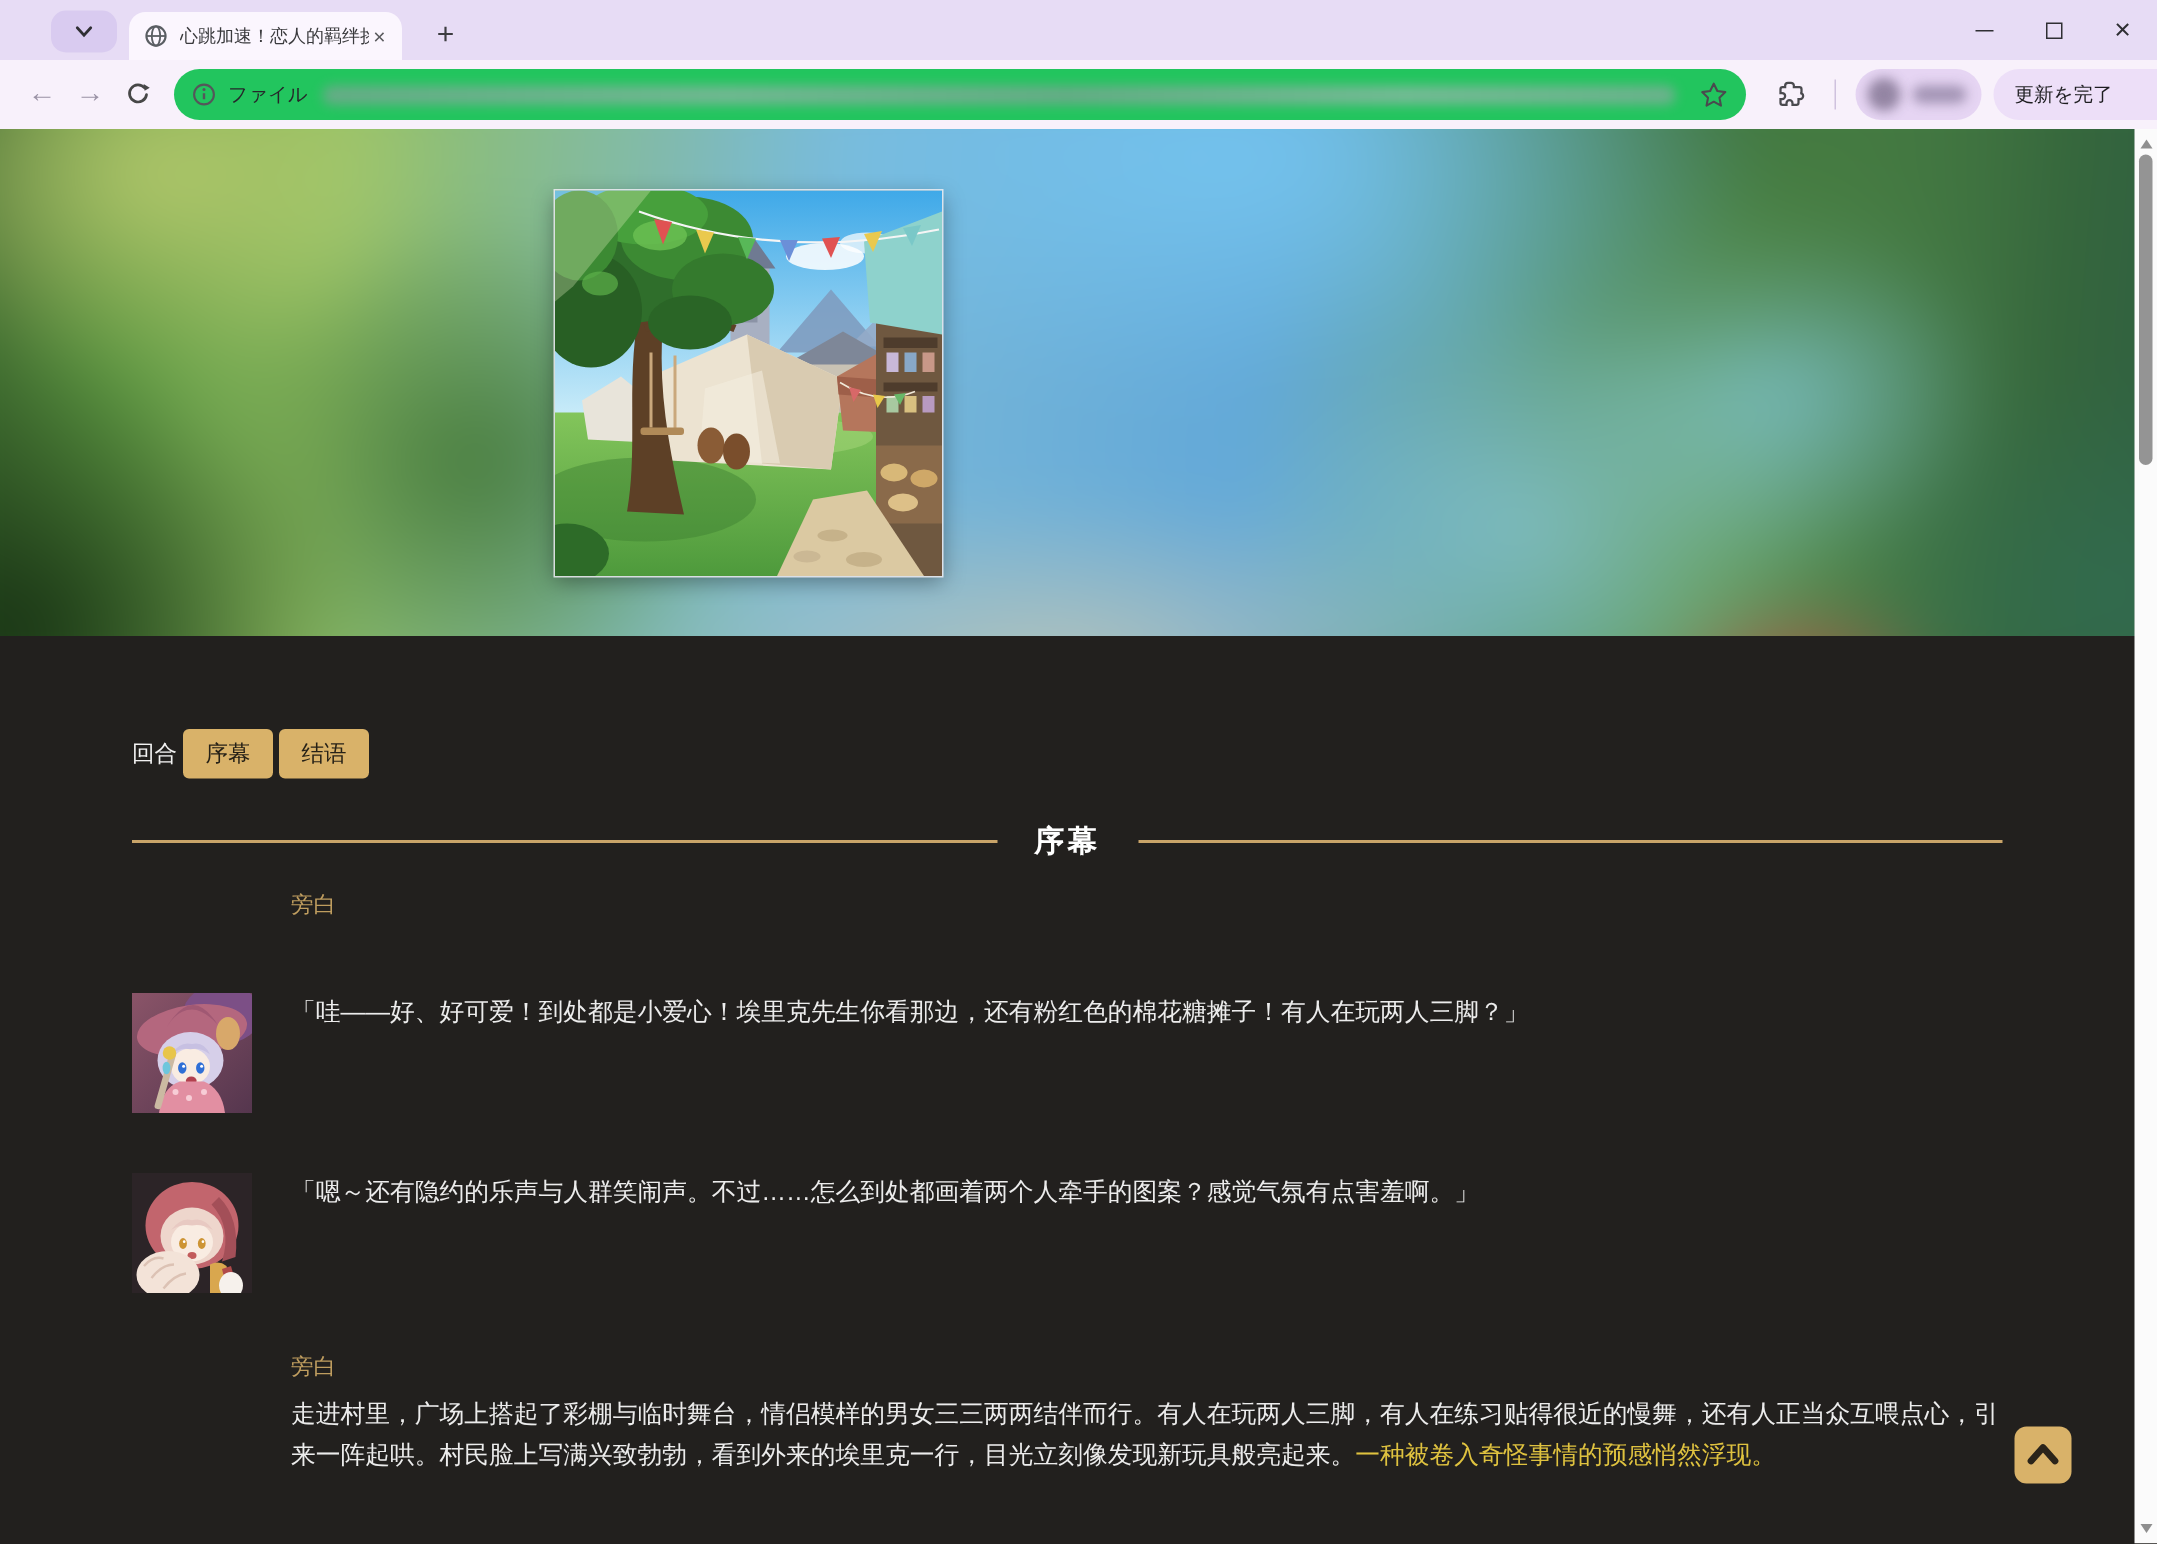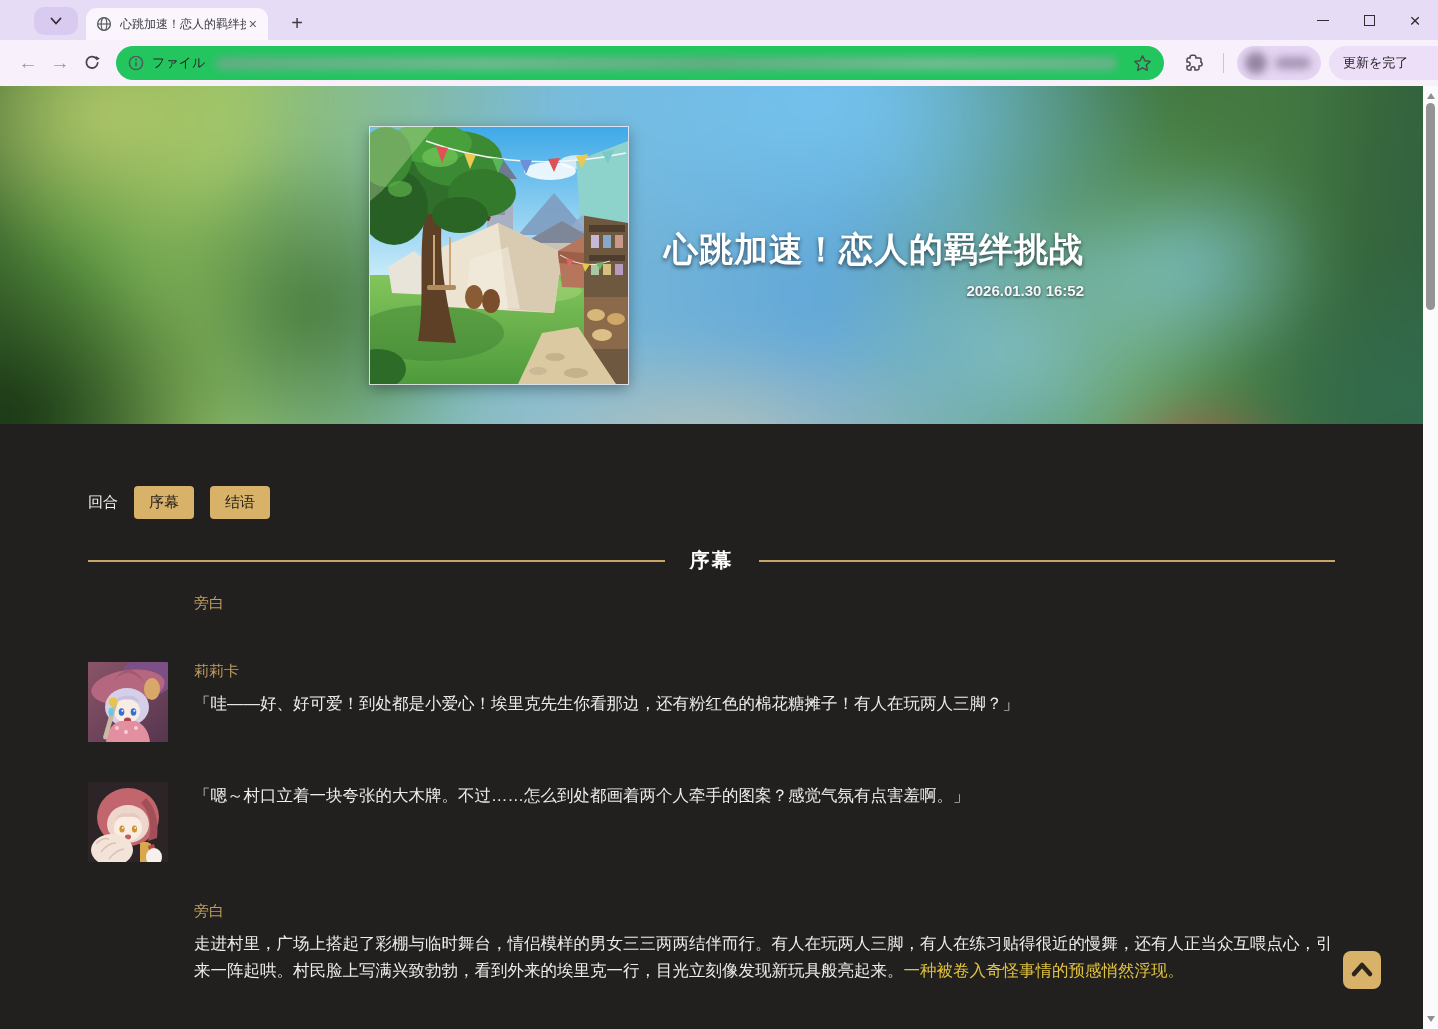"心跳加速！恋人的羁绊挑战" div.hero-caption { html: <div> <div>心跳加速！恋人的羁绊挑战</div> <div>2026.01.30 16:52</div> </div> -> none }
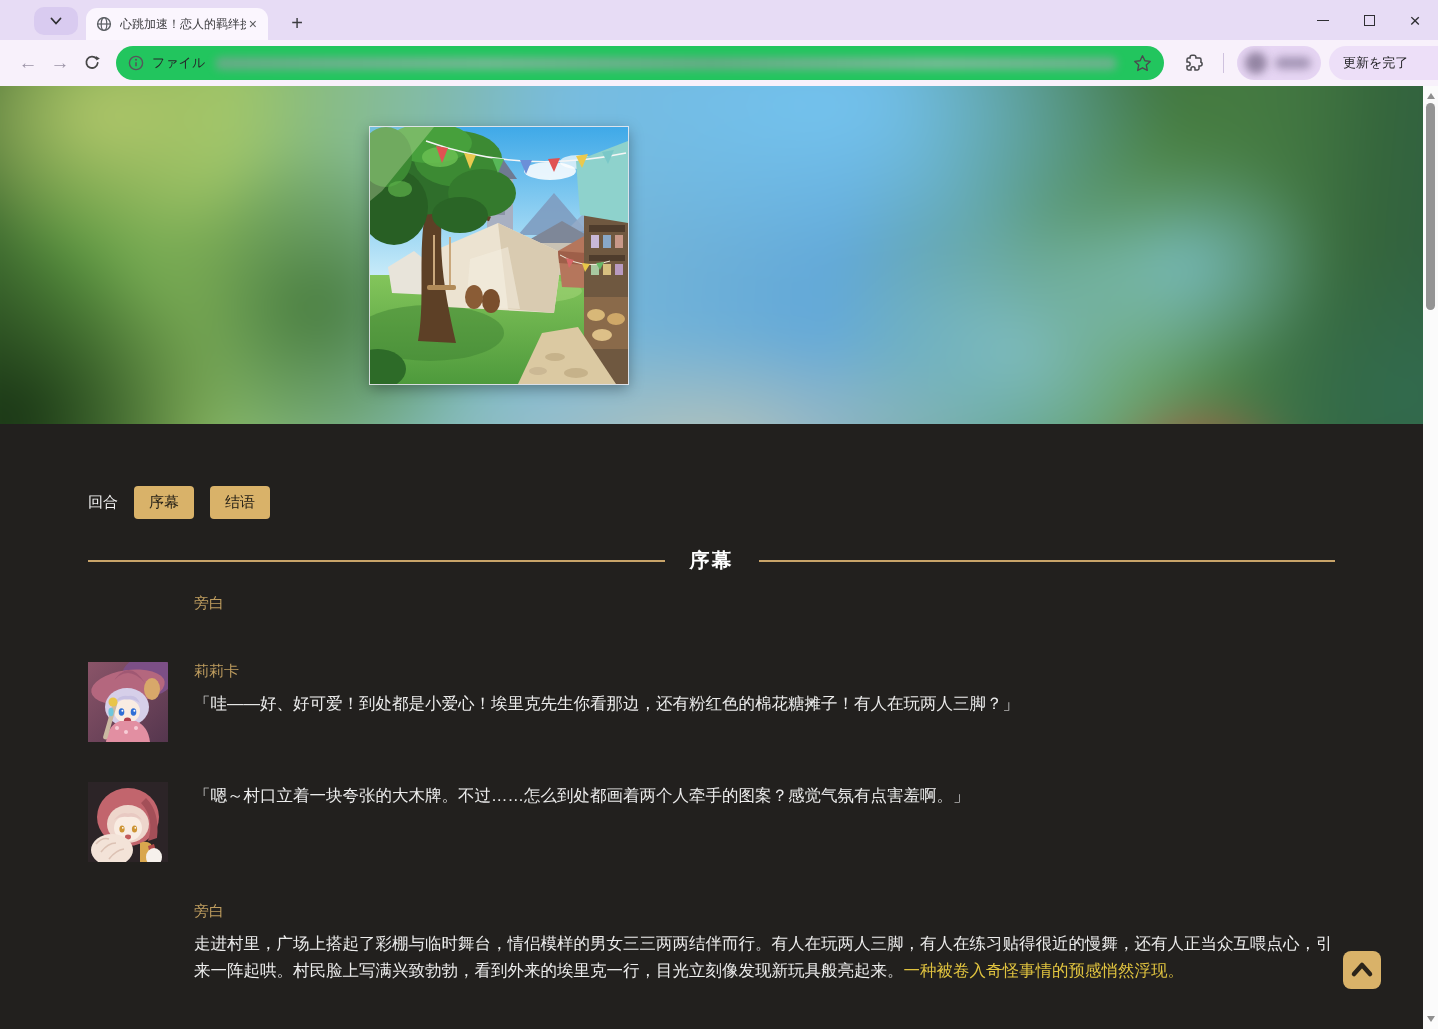"回合" .nav-row { gap: 16px -> 4px }
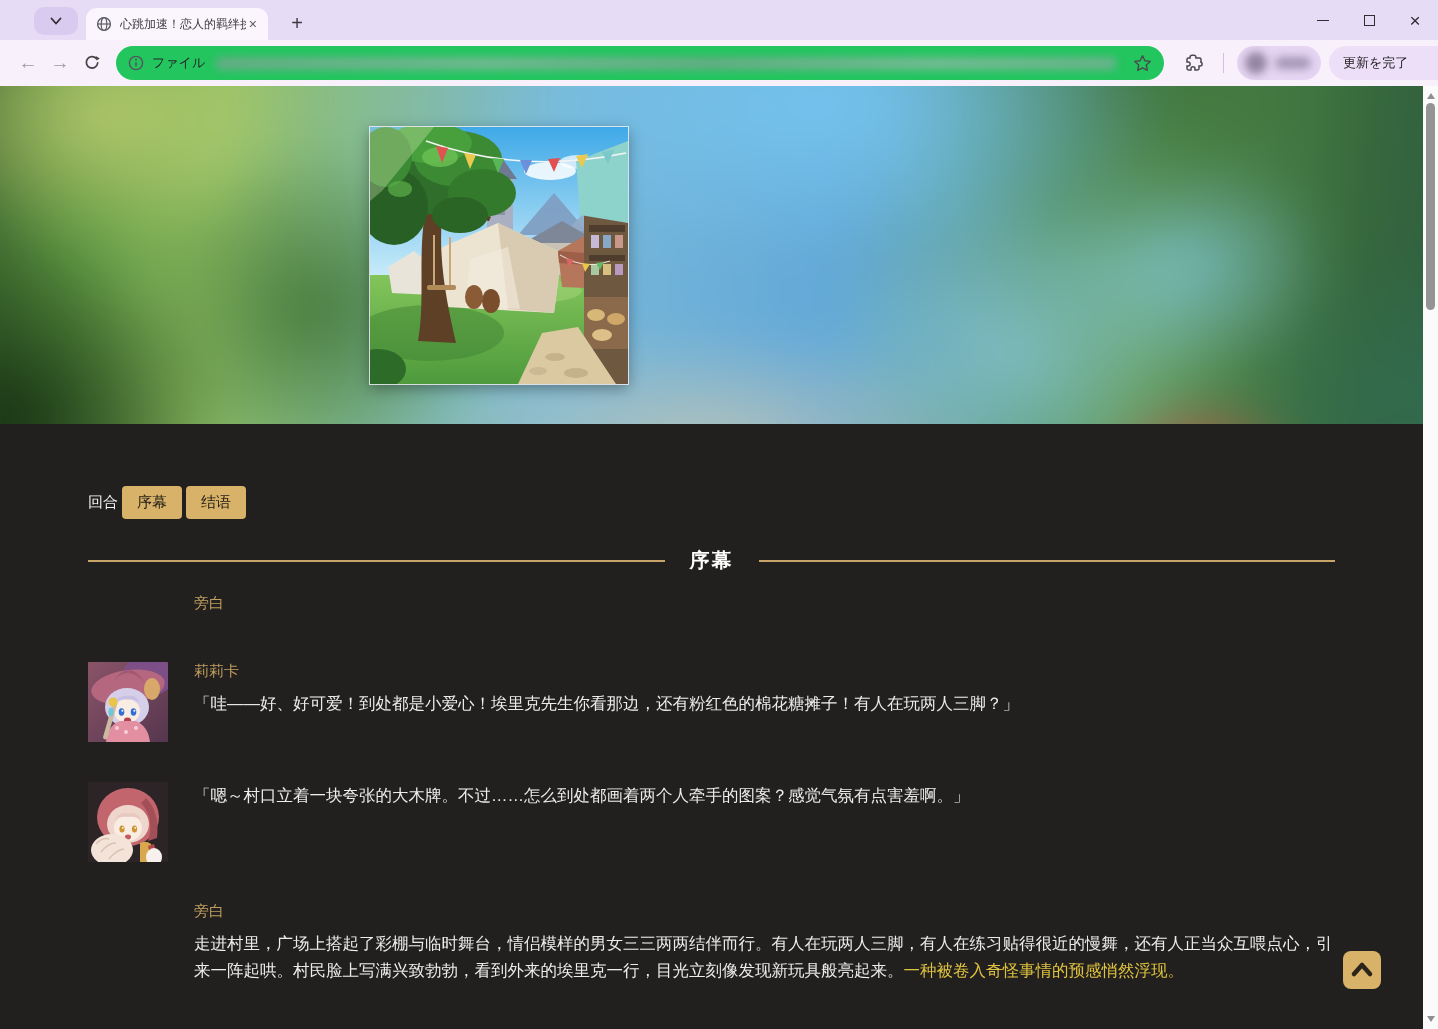"莉莉卡" div.speaker-name { html: <div>莉莉卡</div> -> none }
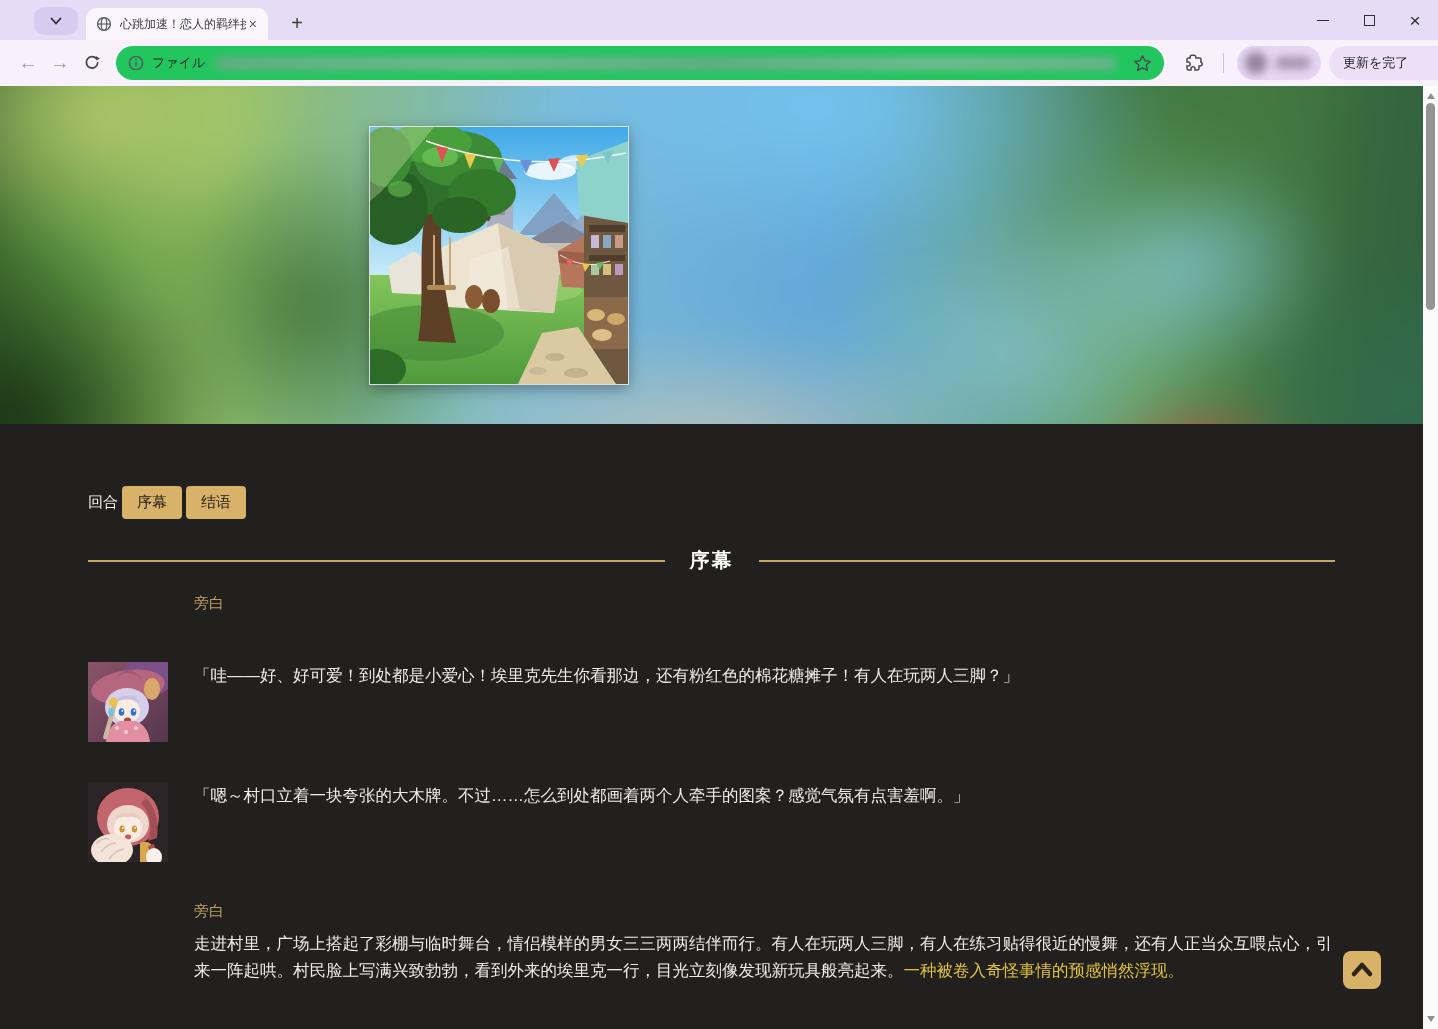"「嗯～村口立着一块夸张的大木牌。不过……怎么到处都画着两个人牵手的图案？感觉气氛" span { text: 村口立着一块夸张的大木牌 -> 还有隐约的乐声与人群笑闹声 }
